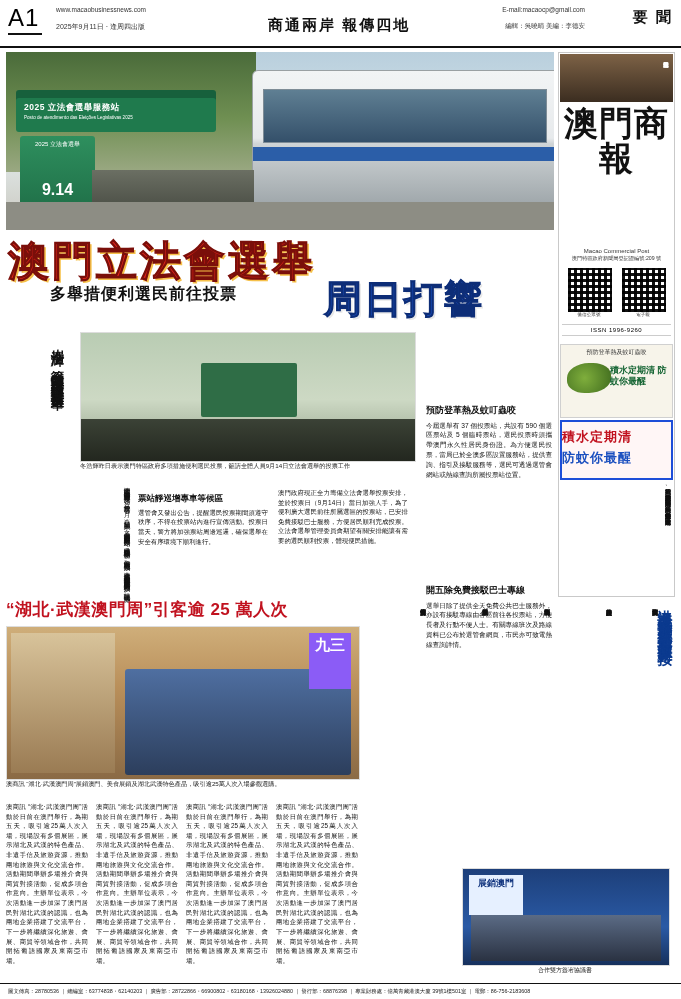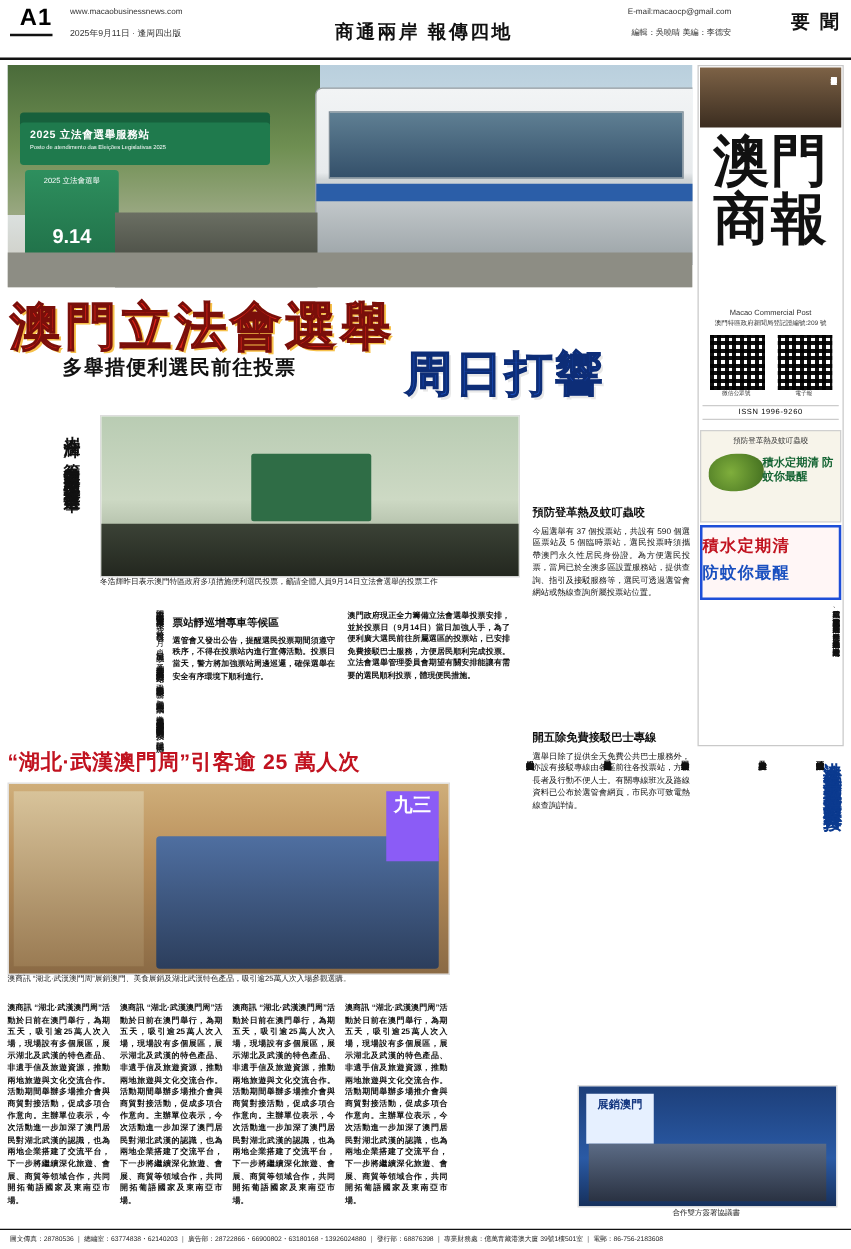"A1" .a1box .a1 { font-size: 19px -> 24px; font-weight: bold -> normal; text-align: right -> left }
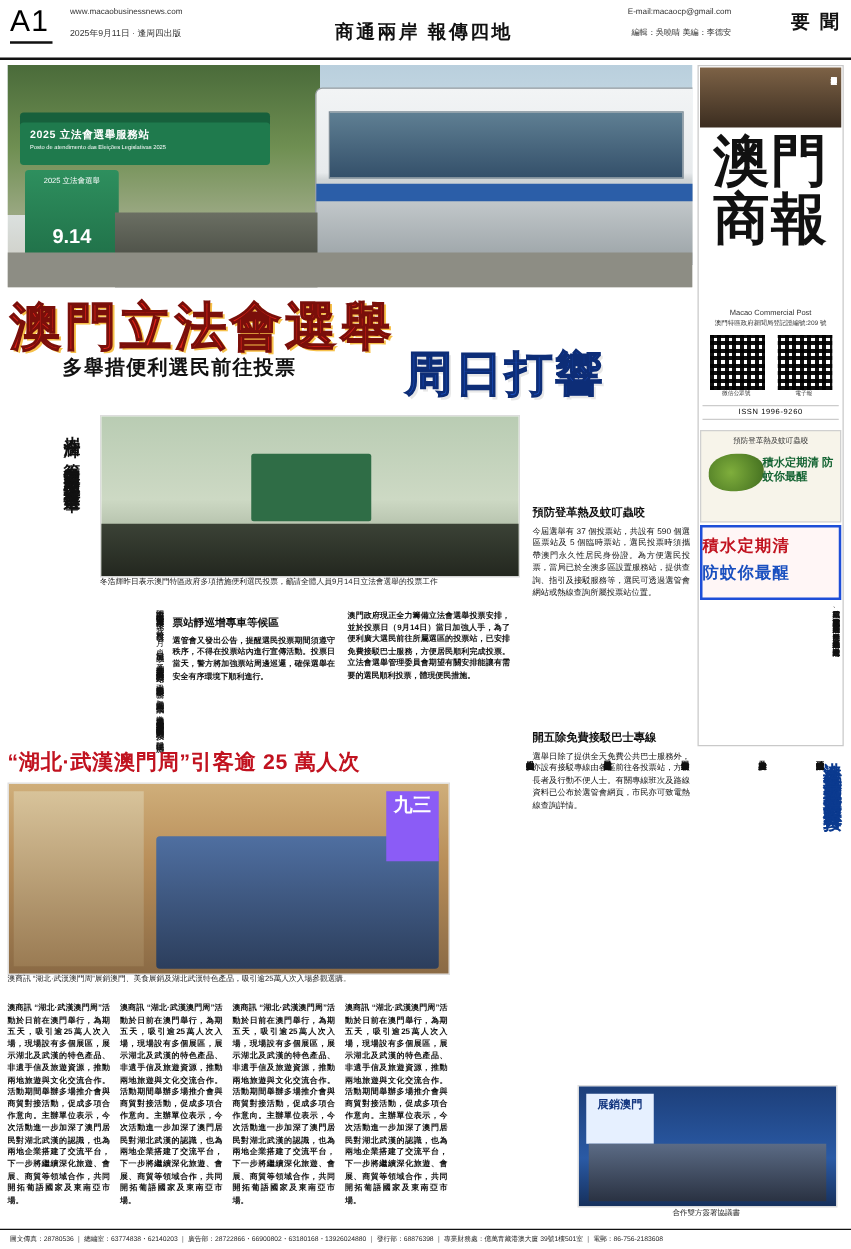"澳門商報" .npName { font-size: 45px -> 34px }
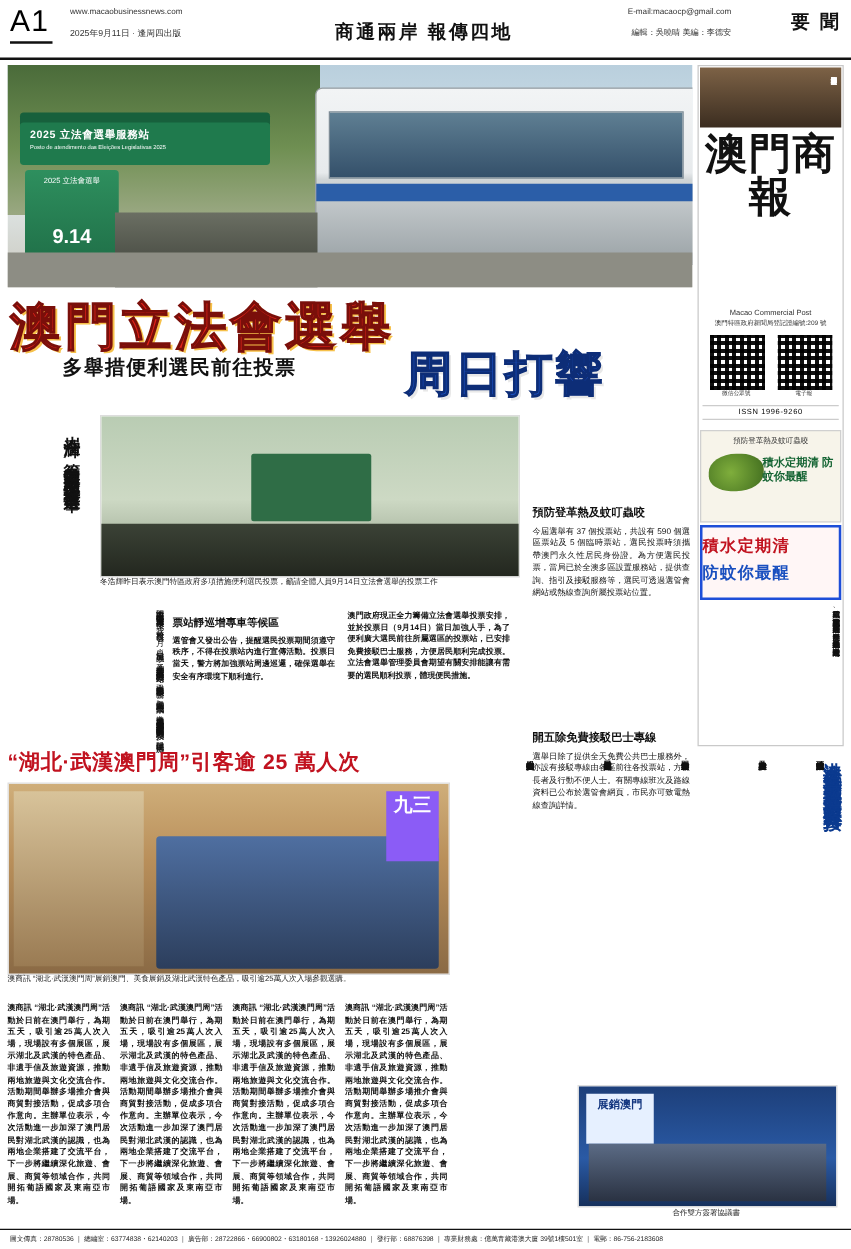"票站靜巡增專車等候區" .mcol { font-weight: bold -> none }
